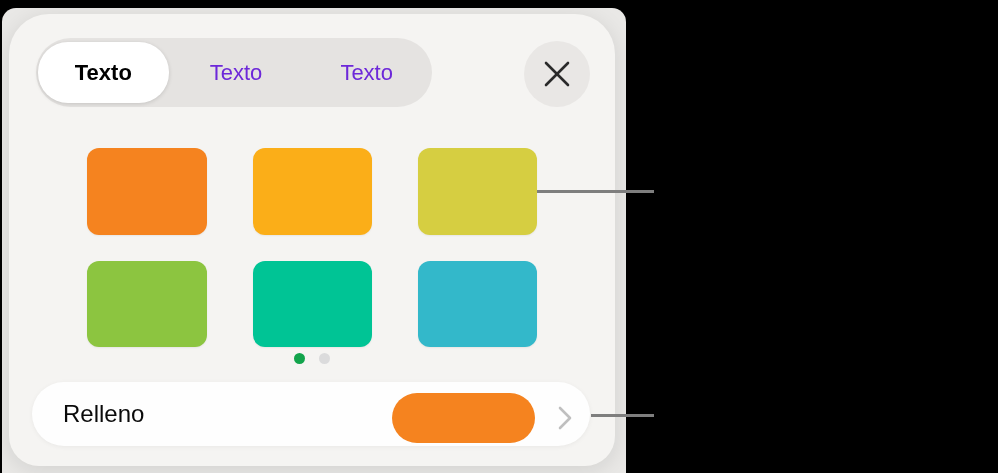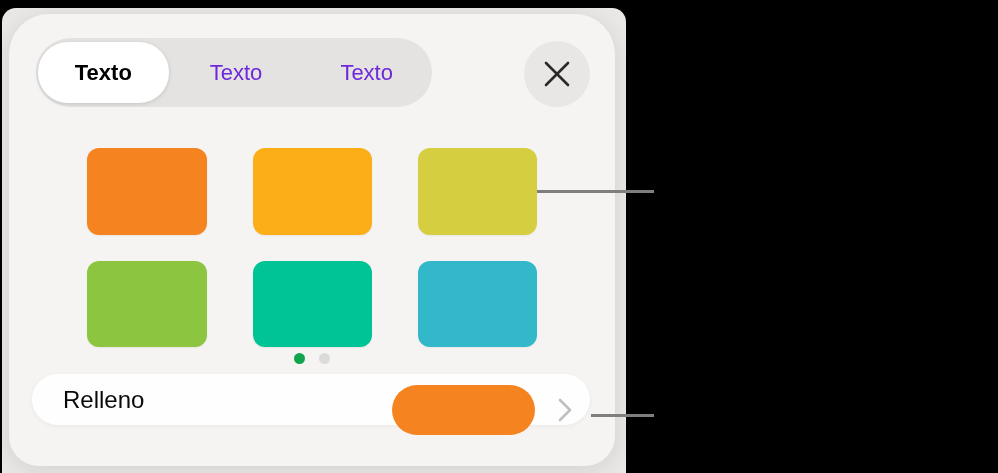"Relleno" .fill-row { height: 51px -> 64px; top: 360px -> 368px }
